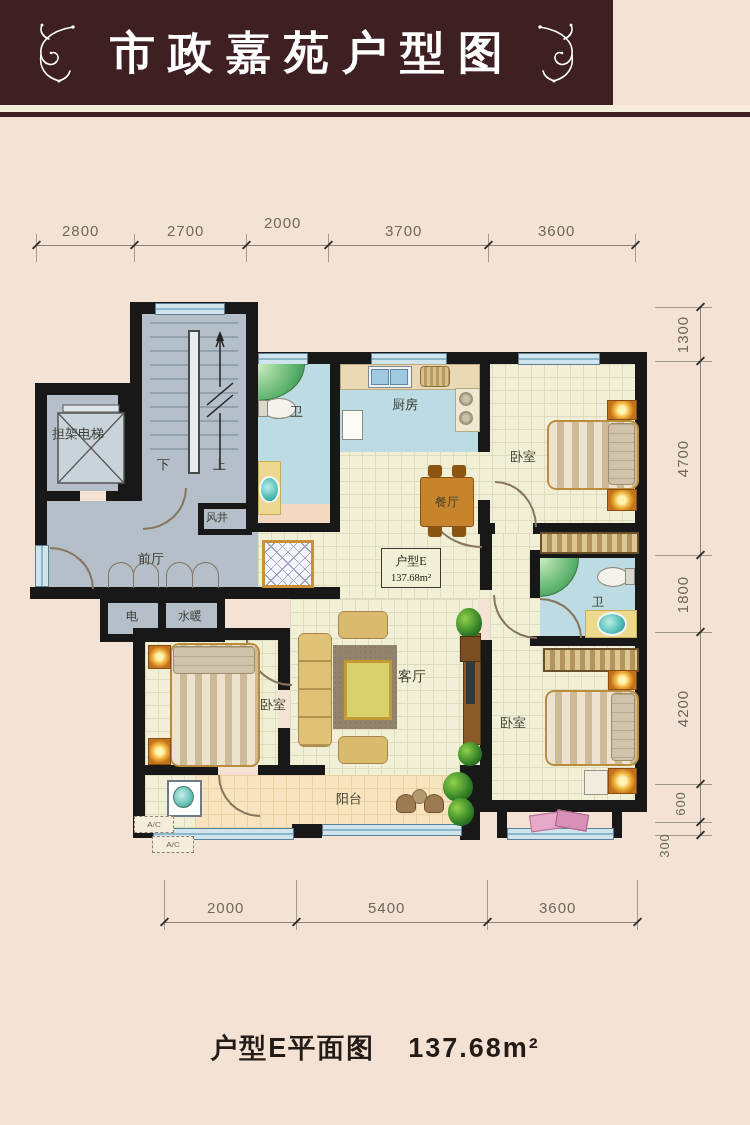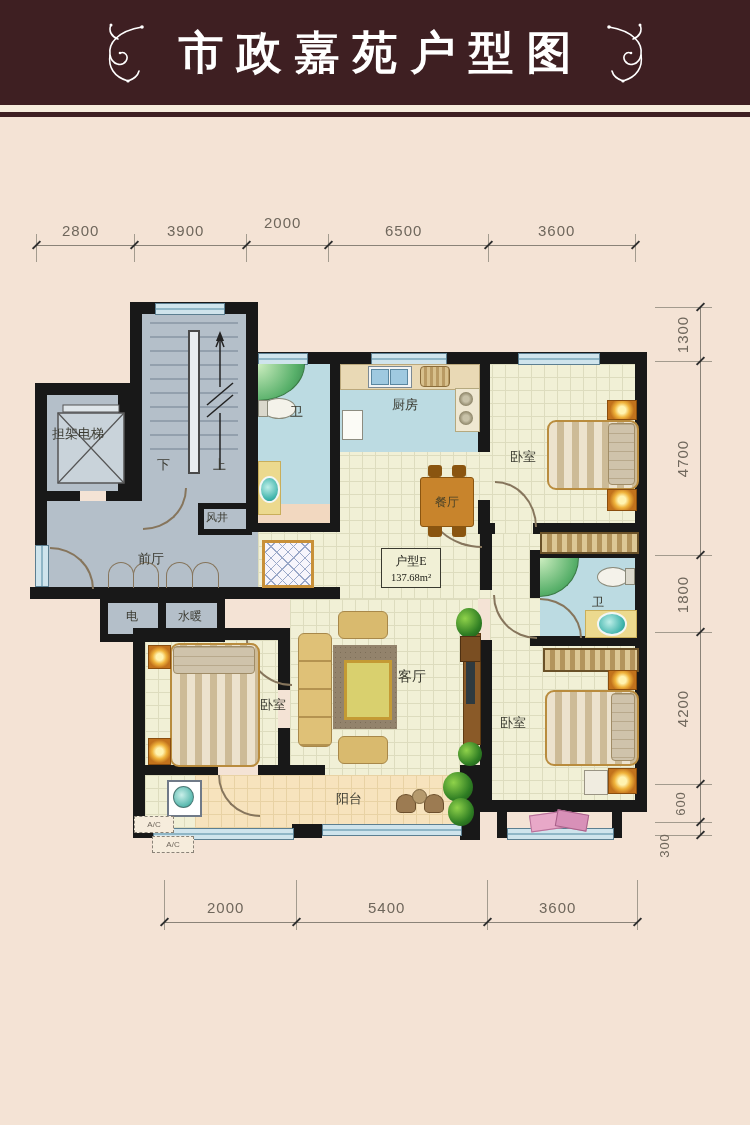"市政嘉苑户型图" .hdr { width: 750px -> 613px }
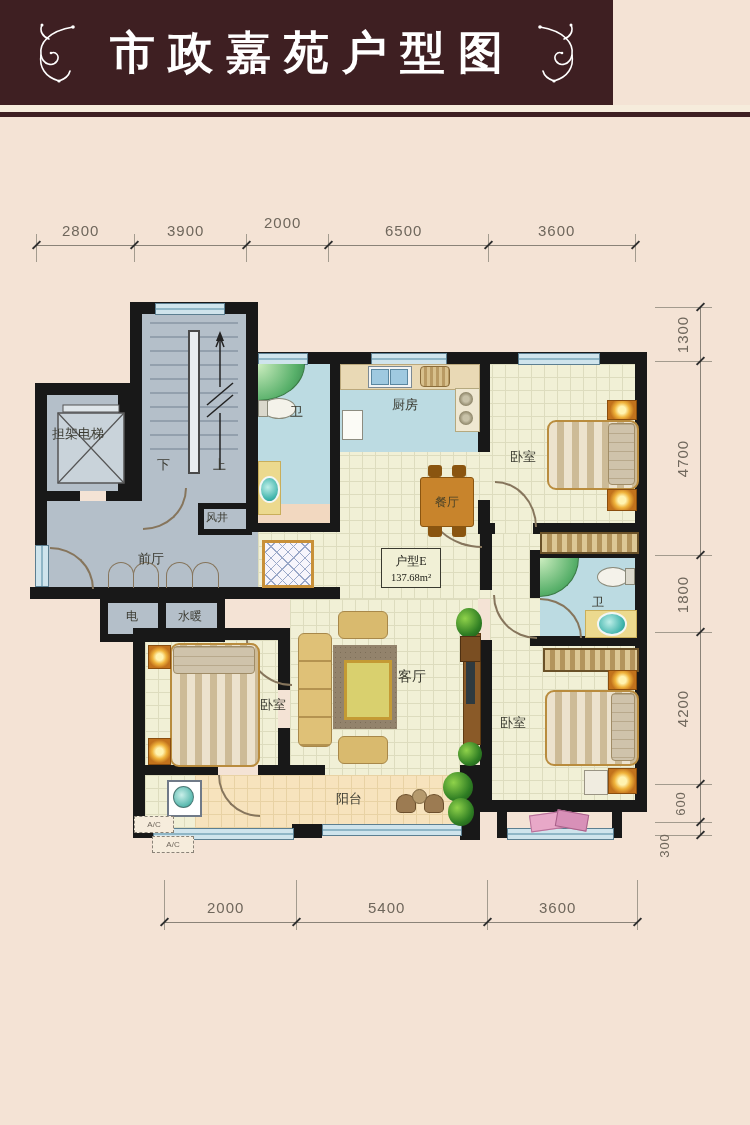"3900" div.dim { text: 3900 -> 2700 }
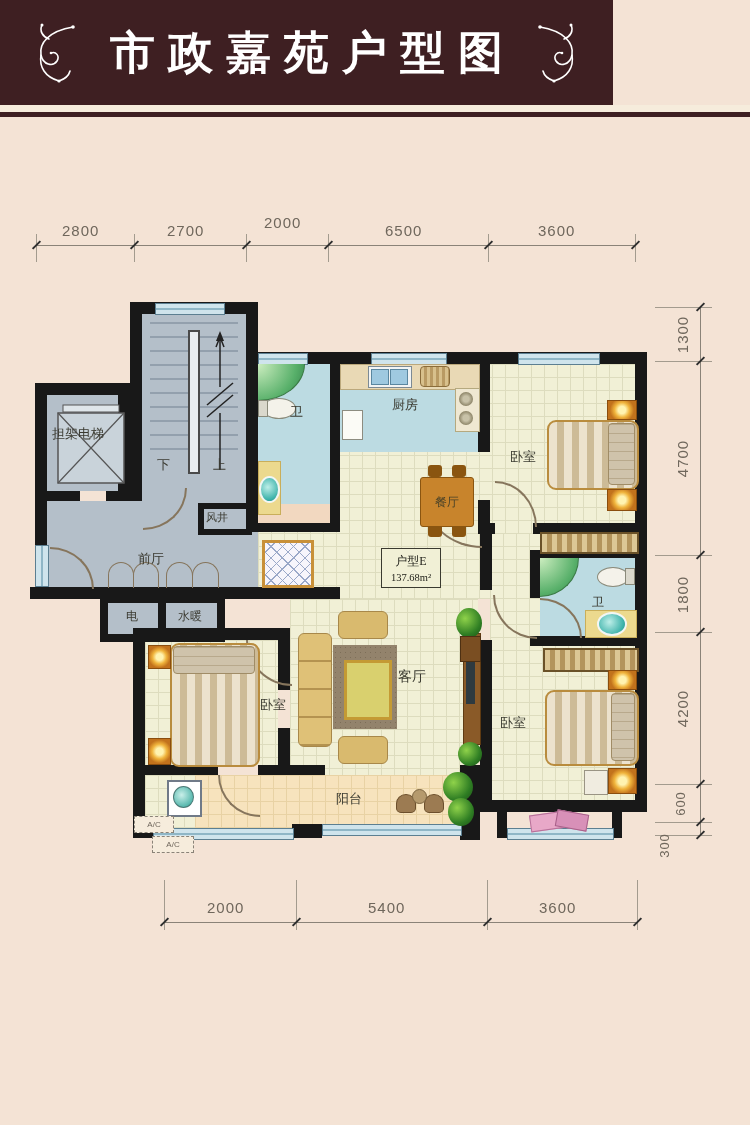"6500" div.dim { text: 6500 -> 3700 }
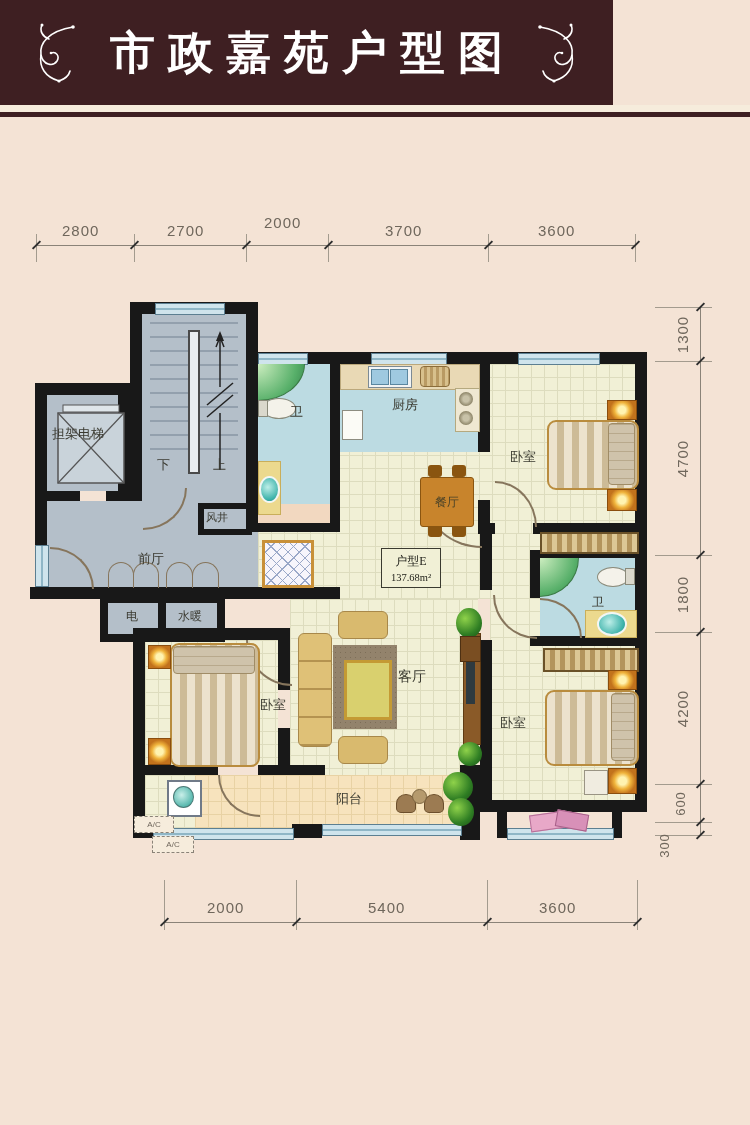"户型E平面图 137.68m²" div.caption { html: none -> <div> <span>户型E平面图</span> <span></span> <span>137.68m²</span> </div> }
